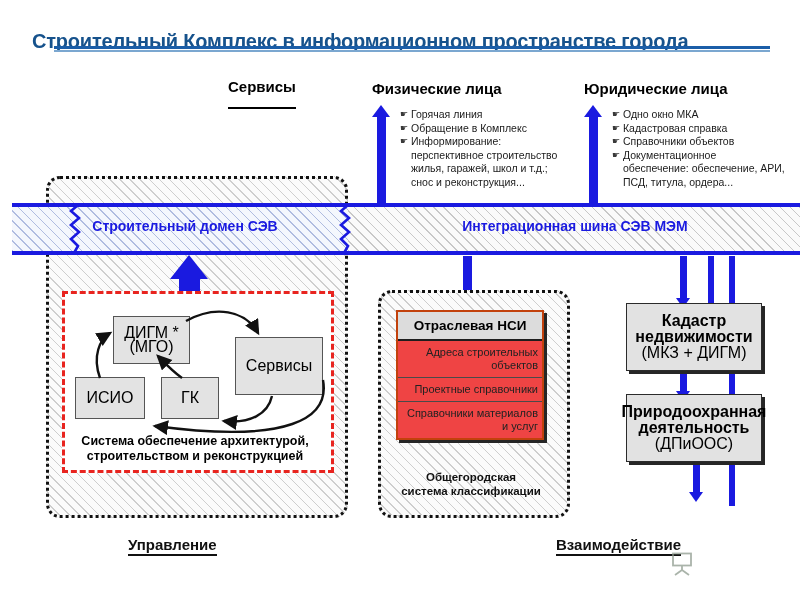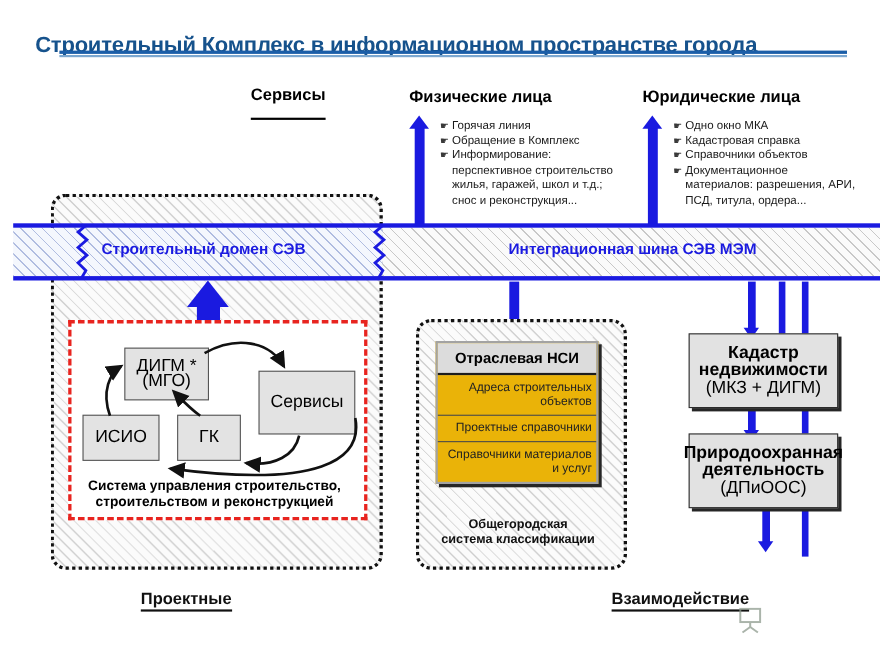"материалов: разрешения, АРИ, ПСД," div.bul-sub { text: материалов: разрешения -> обеспечение: обеспечение }
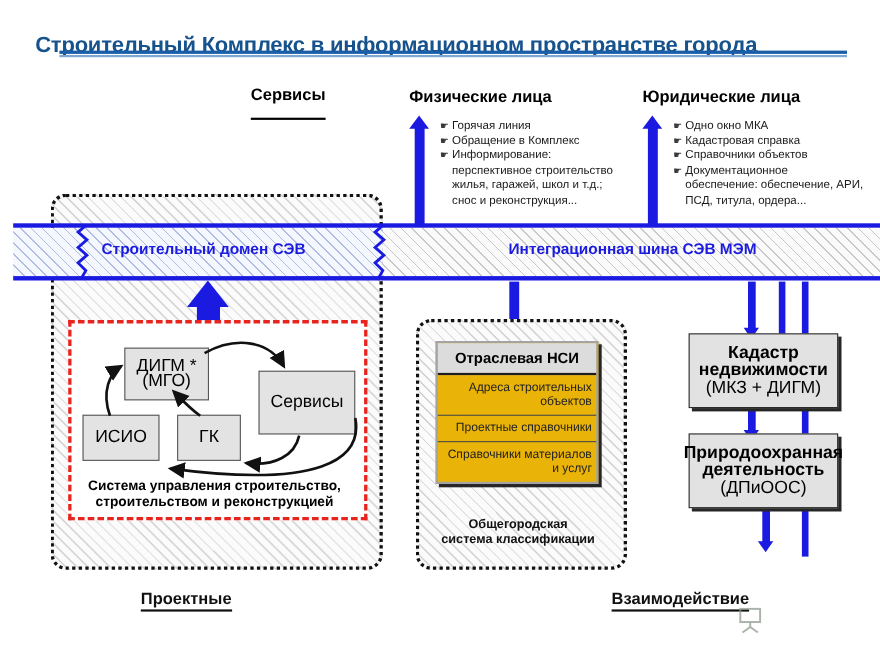"Отраслевая НСИ" .nsi { background: #eab308 -> #ef4444; border: 2px solid #a3a3a3 -> 2px solid #c2410c }
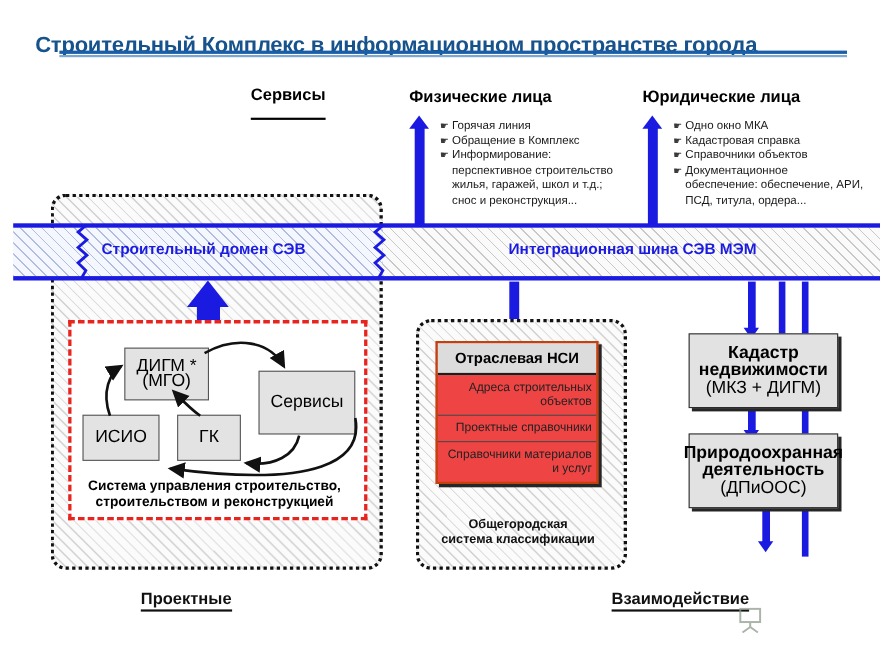"Система управления строительство," div { text: управления строительство -> обеспечение архитектурой }
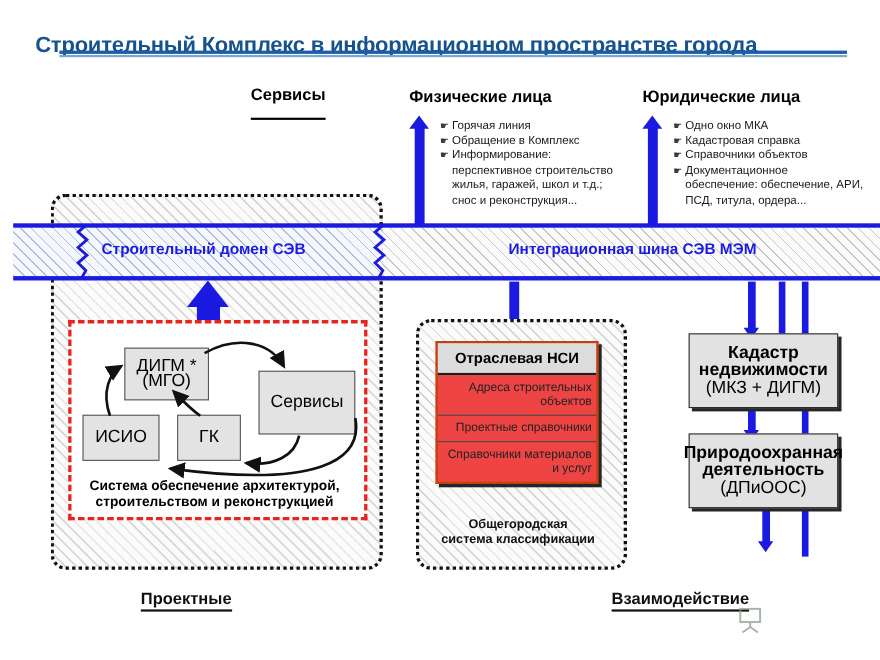"Проектные" div.bottom-head { text: Проектные -> Управление }
